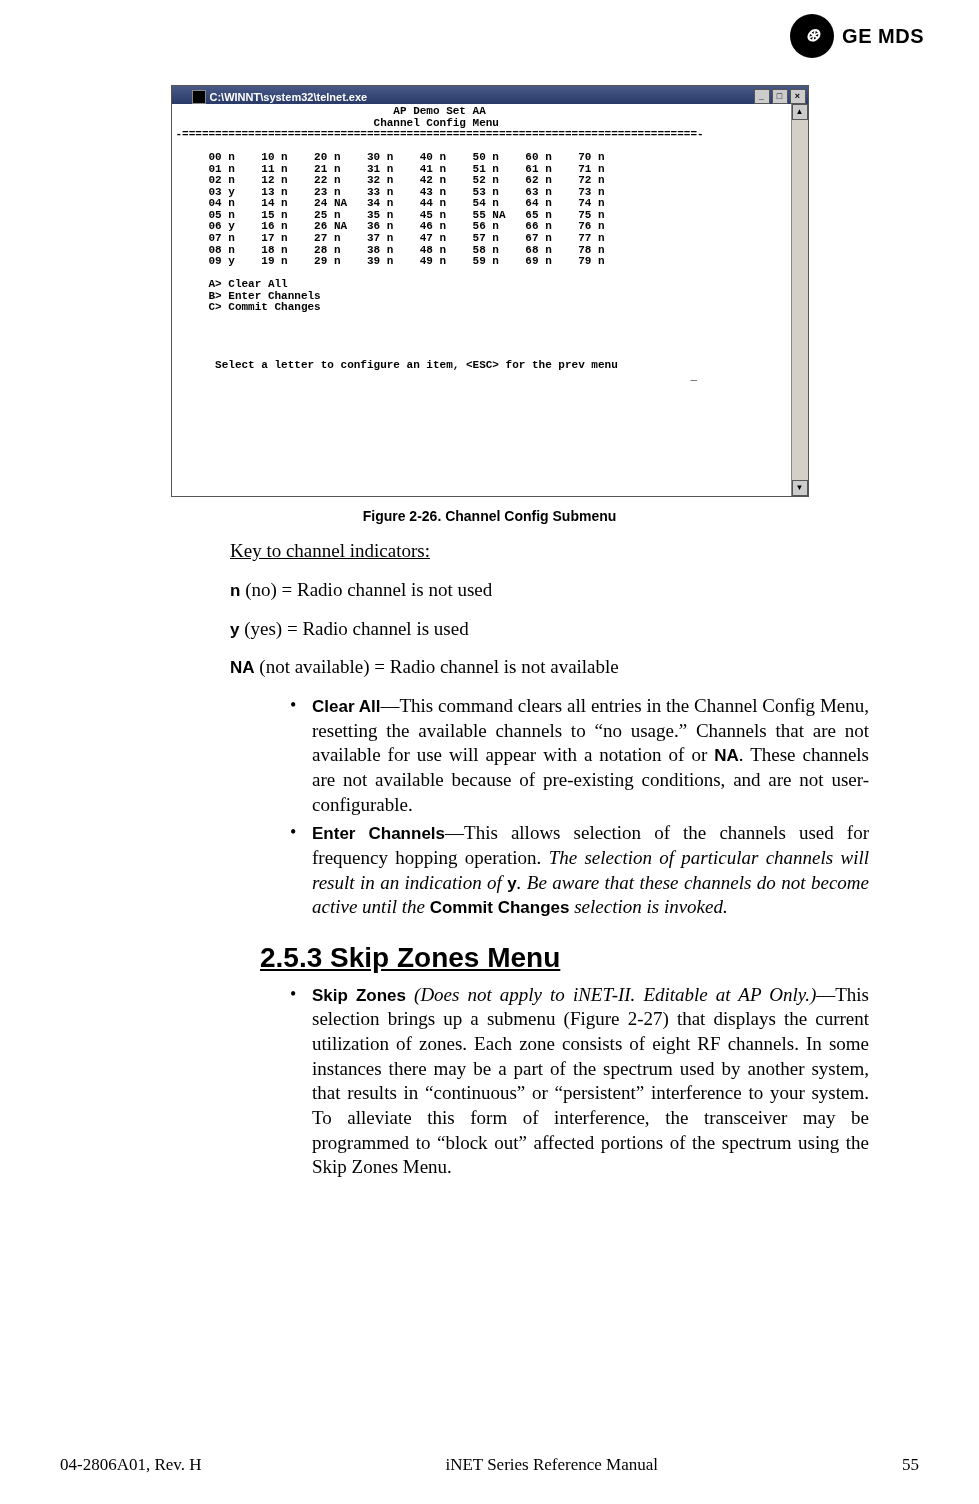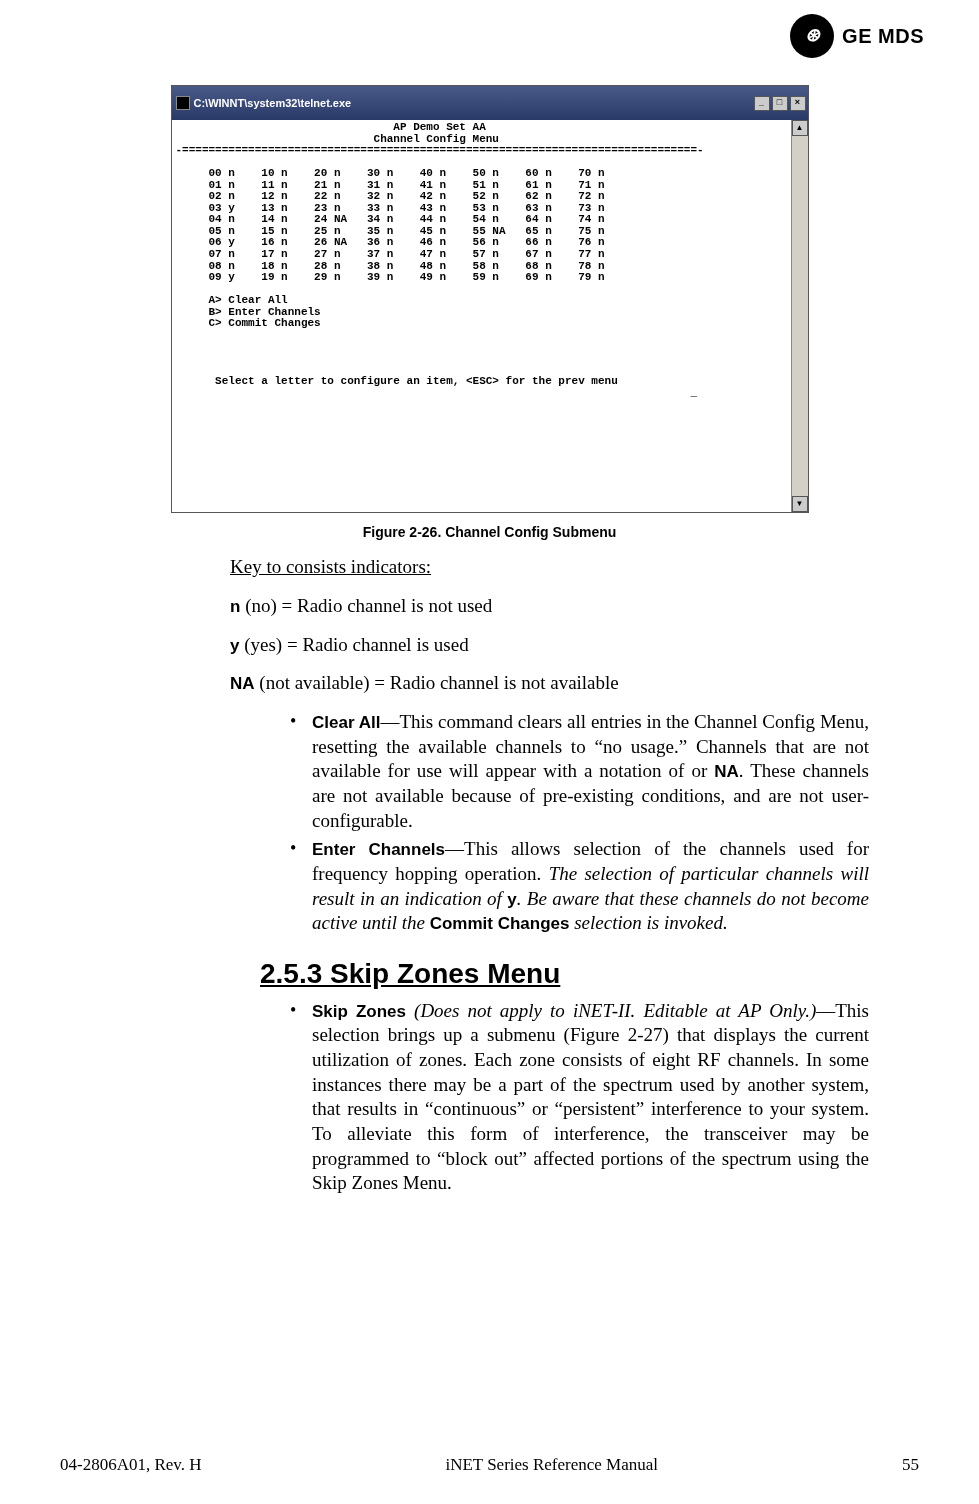"C:\WINNT\system32\telnet.exe" .titlebar { align-items: center -> flex-end; height: 34px -> 18px; padding: 0 2px 0 4px -> 0 2px 0 20px }
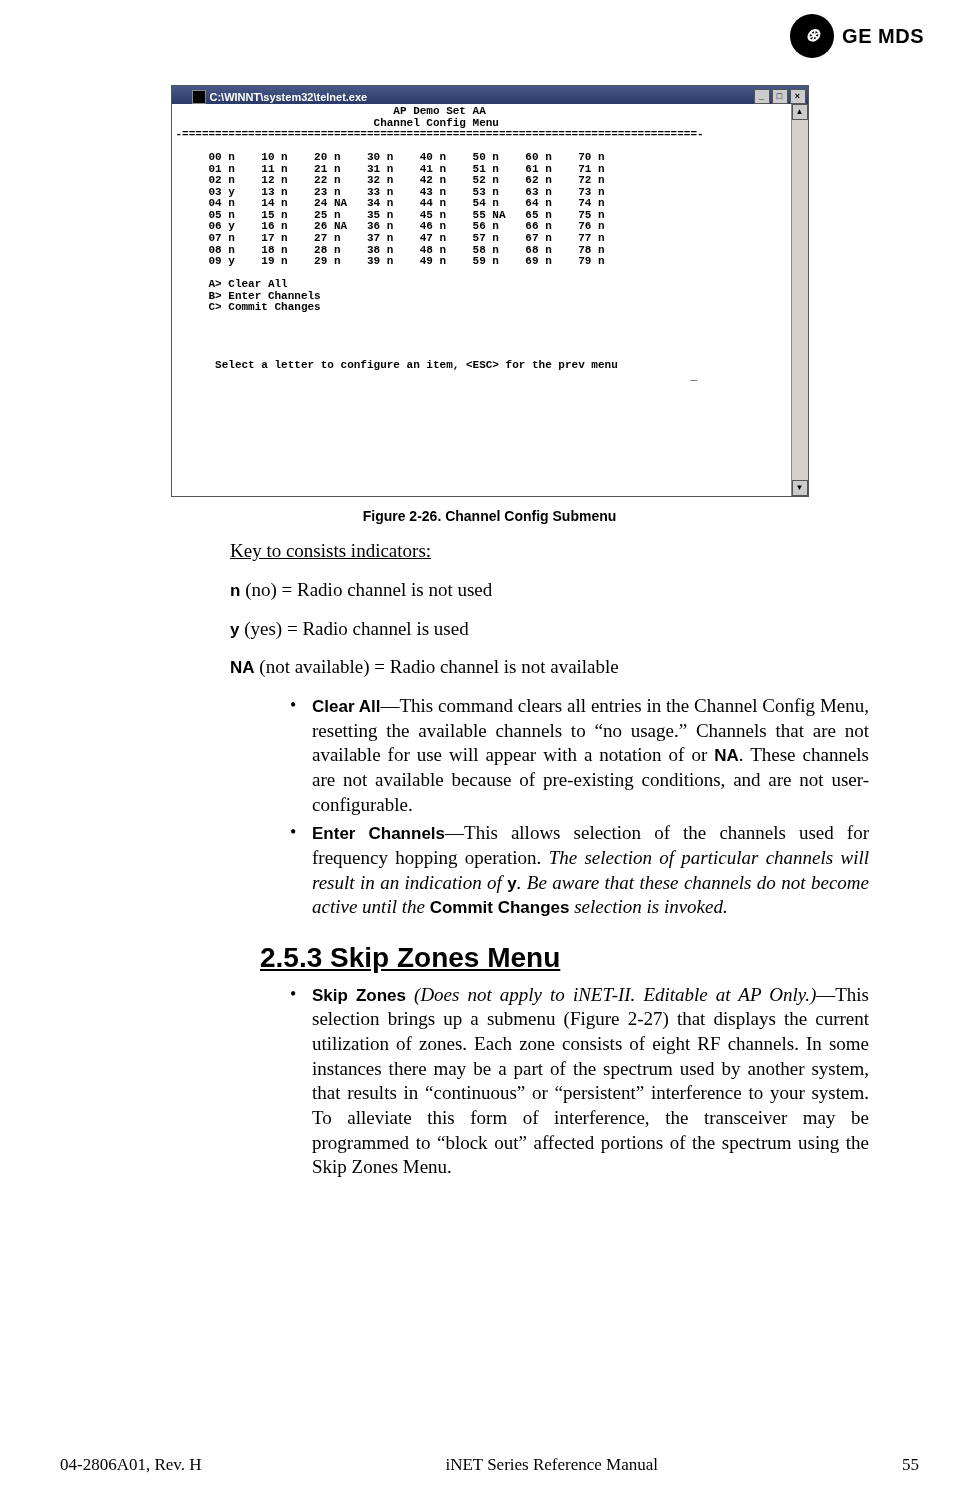"Key to consists indicators:" div.key-head { text: consists -> channel }
